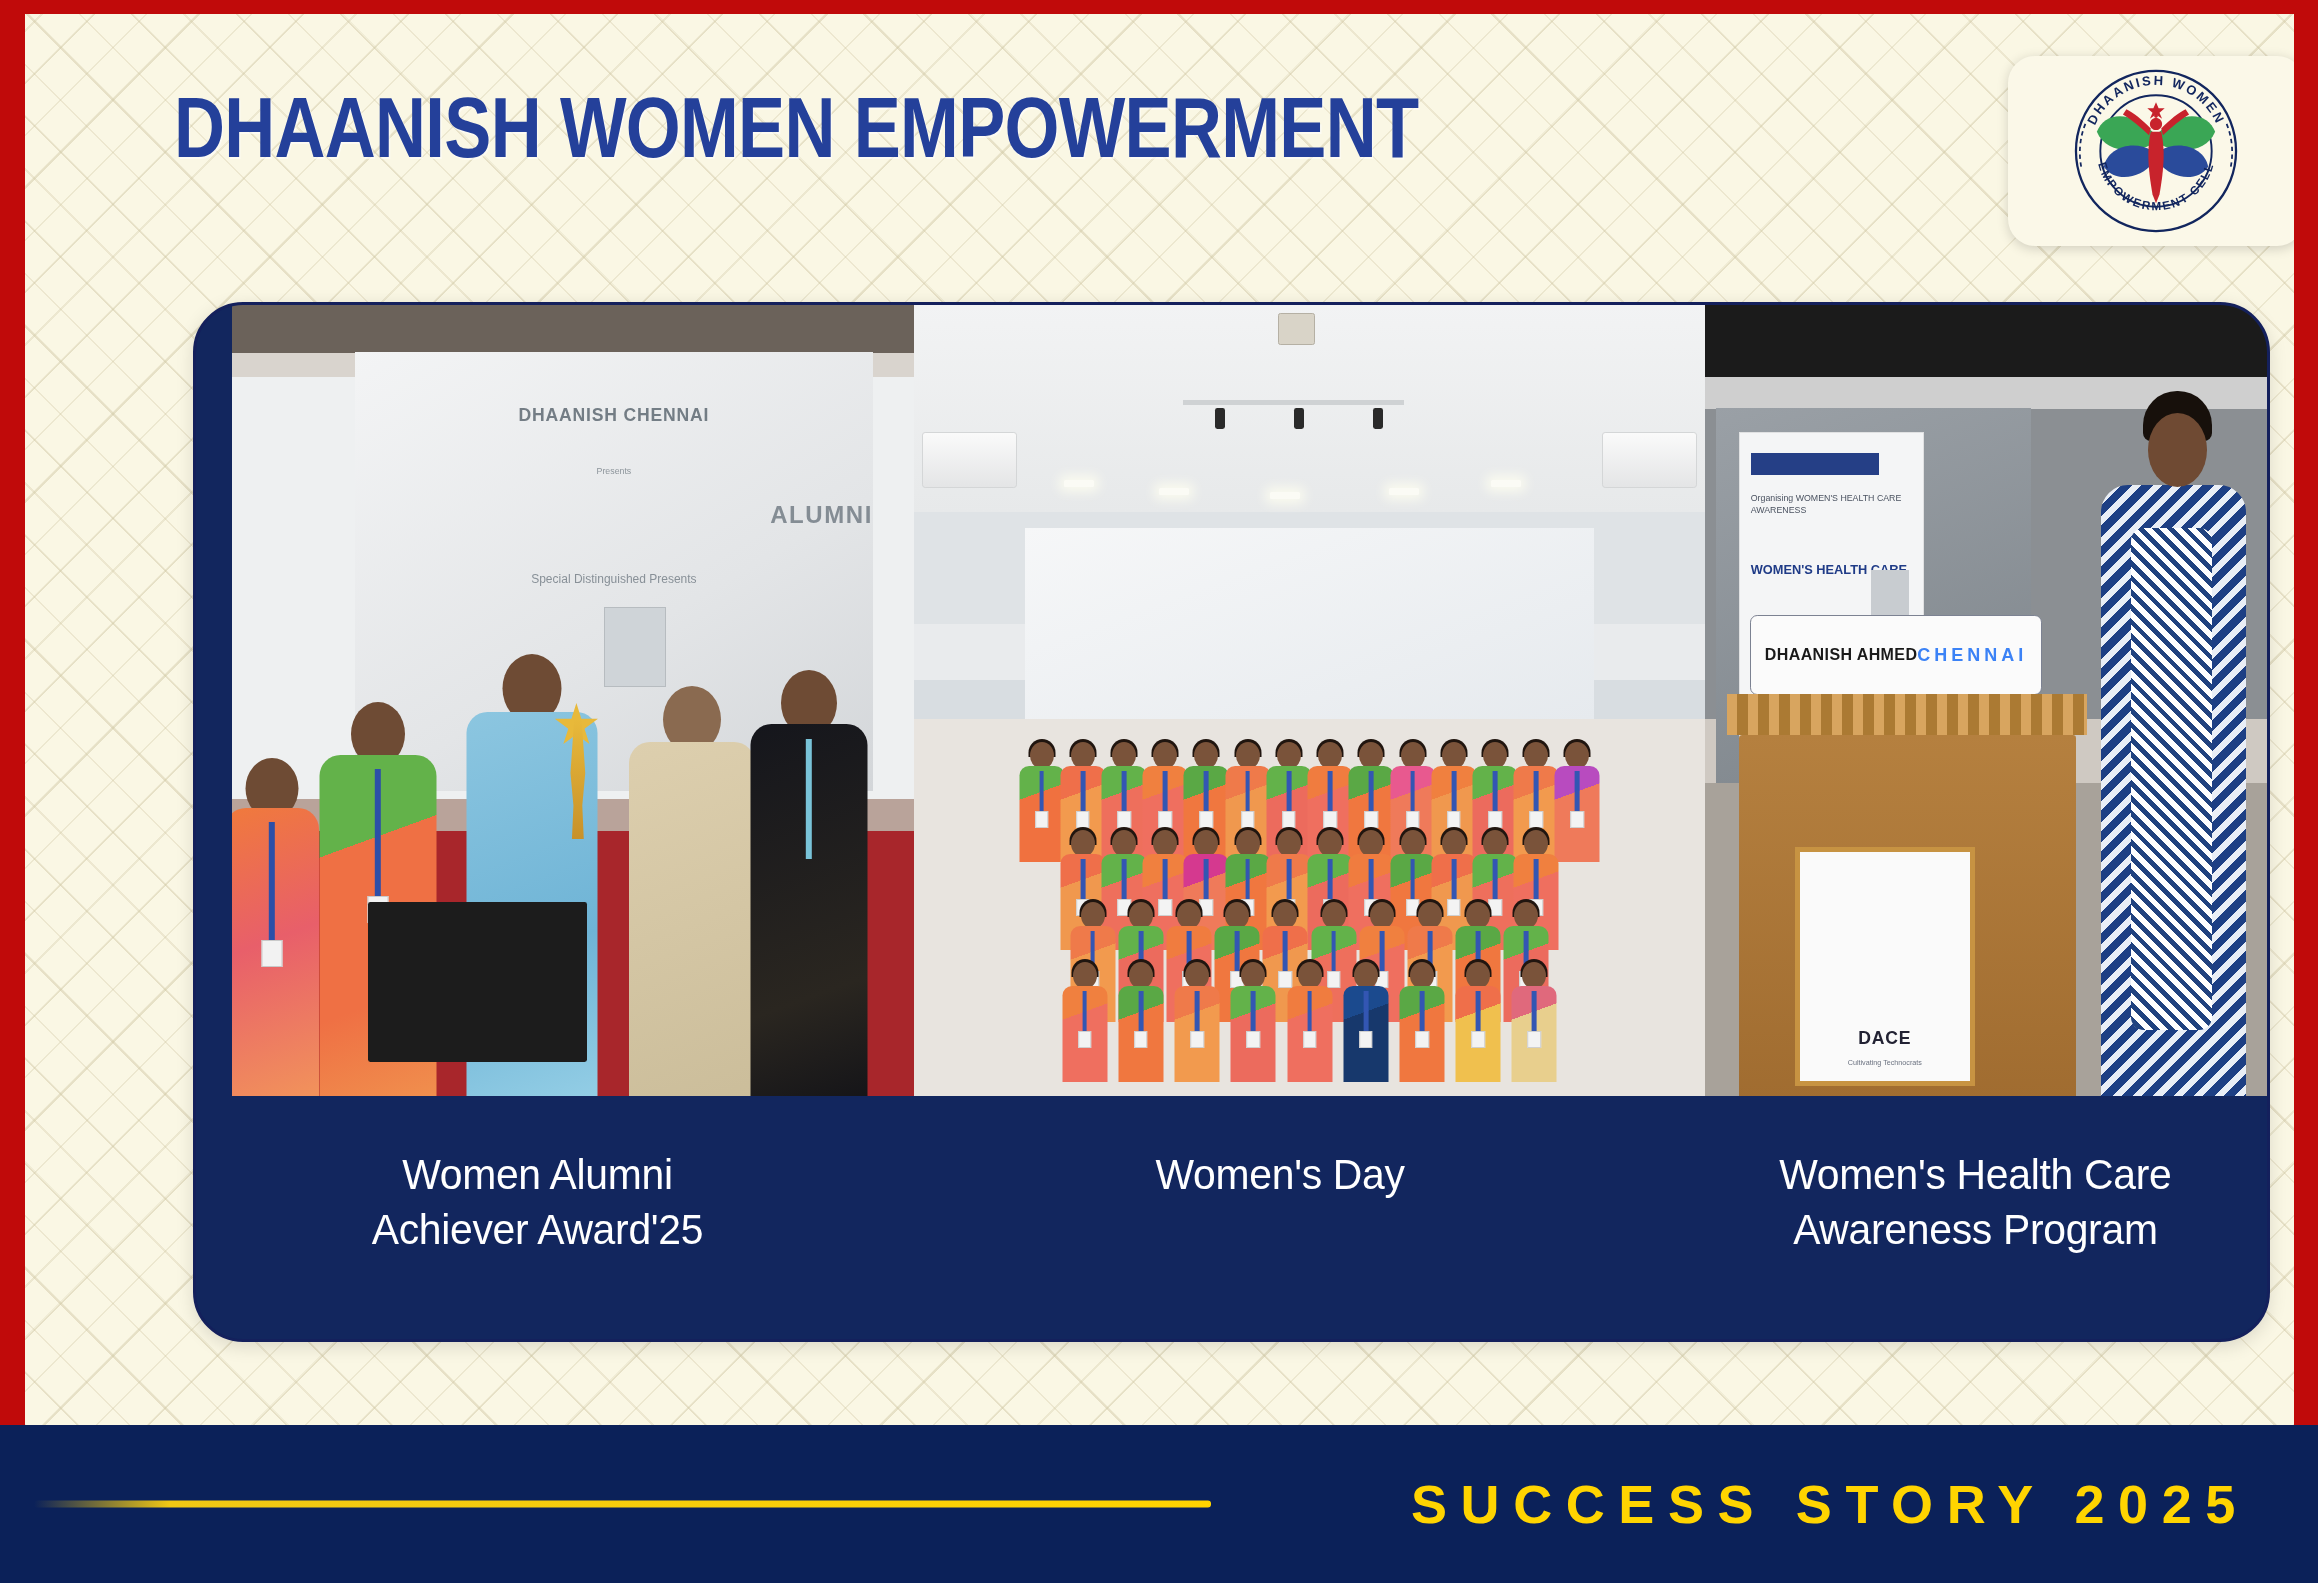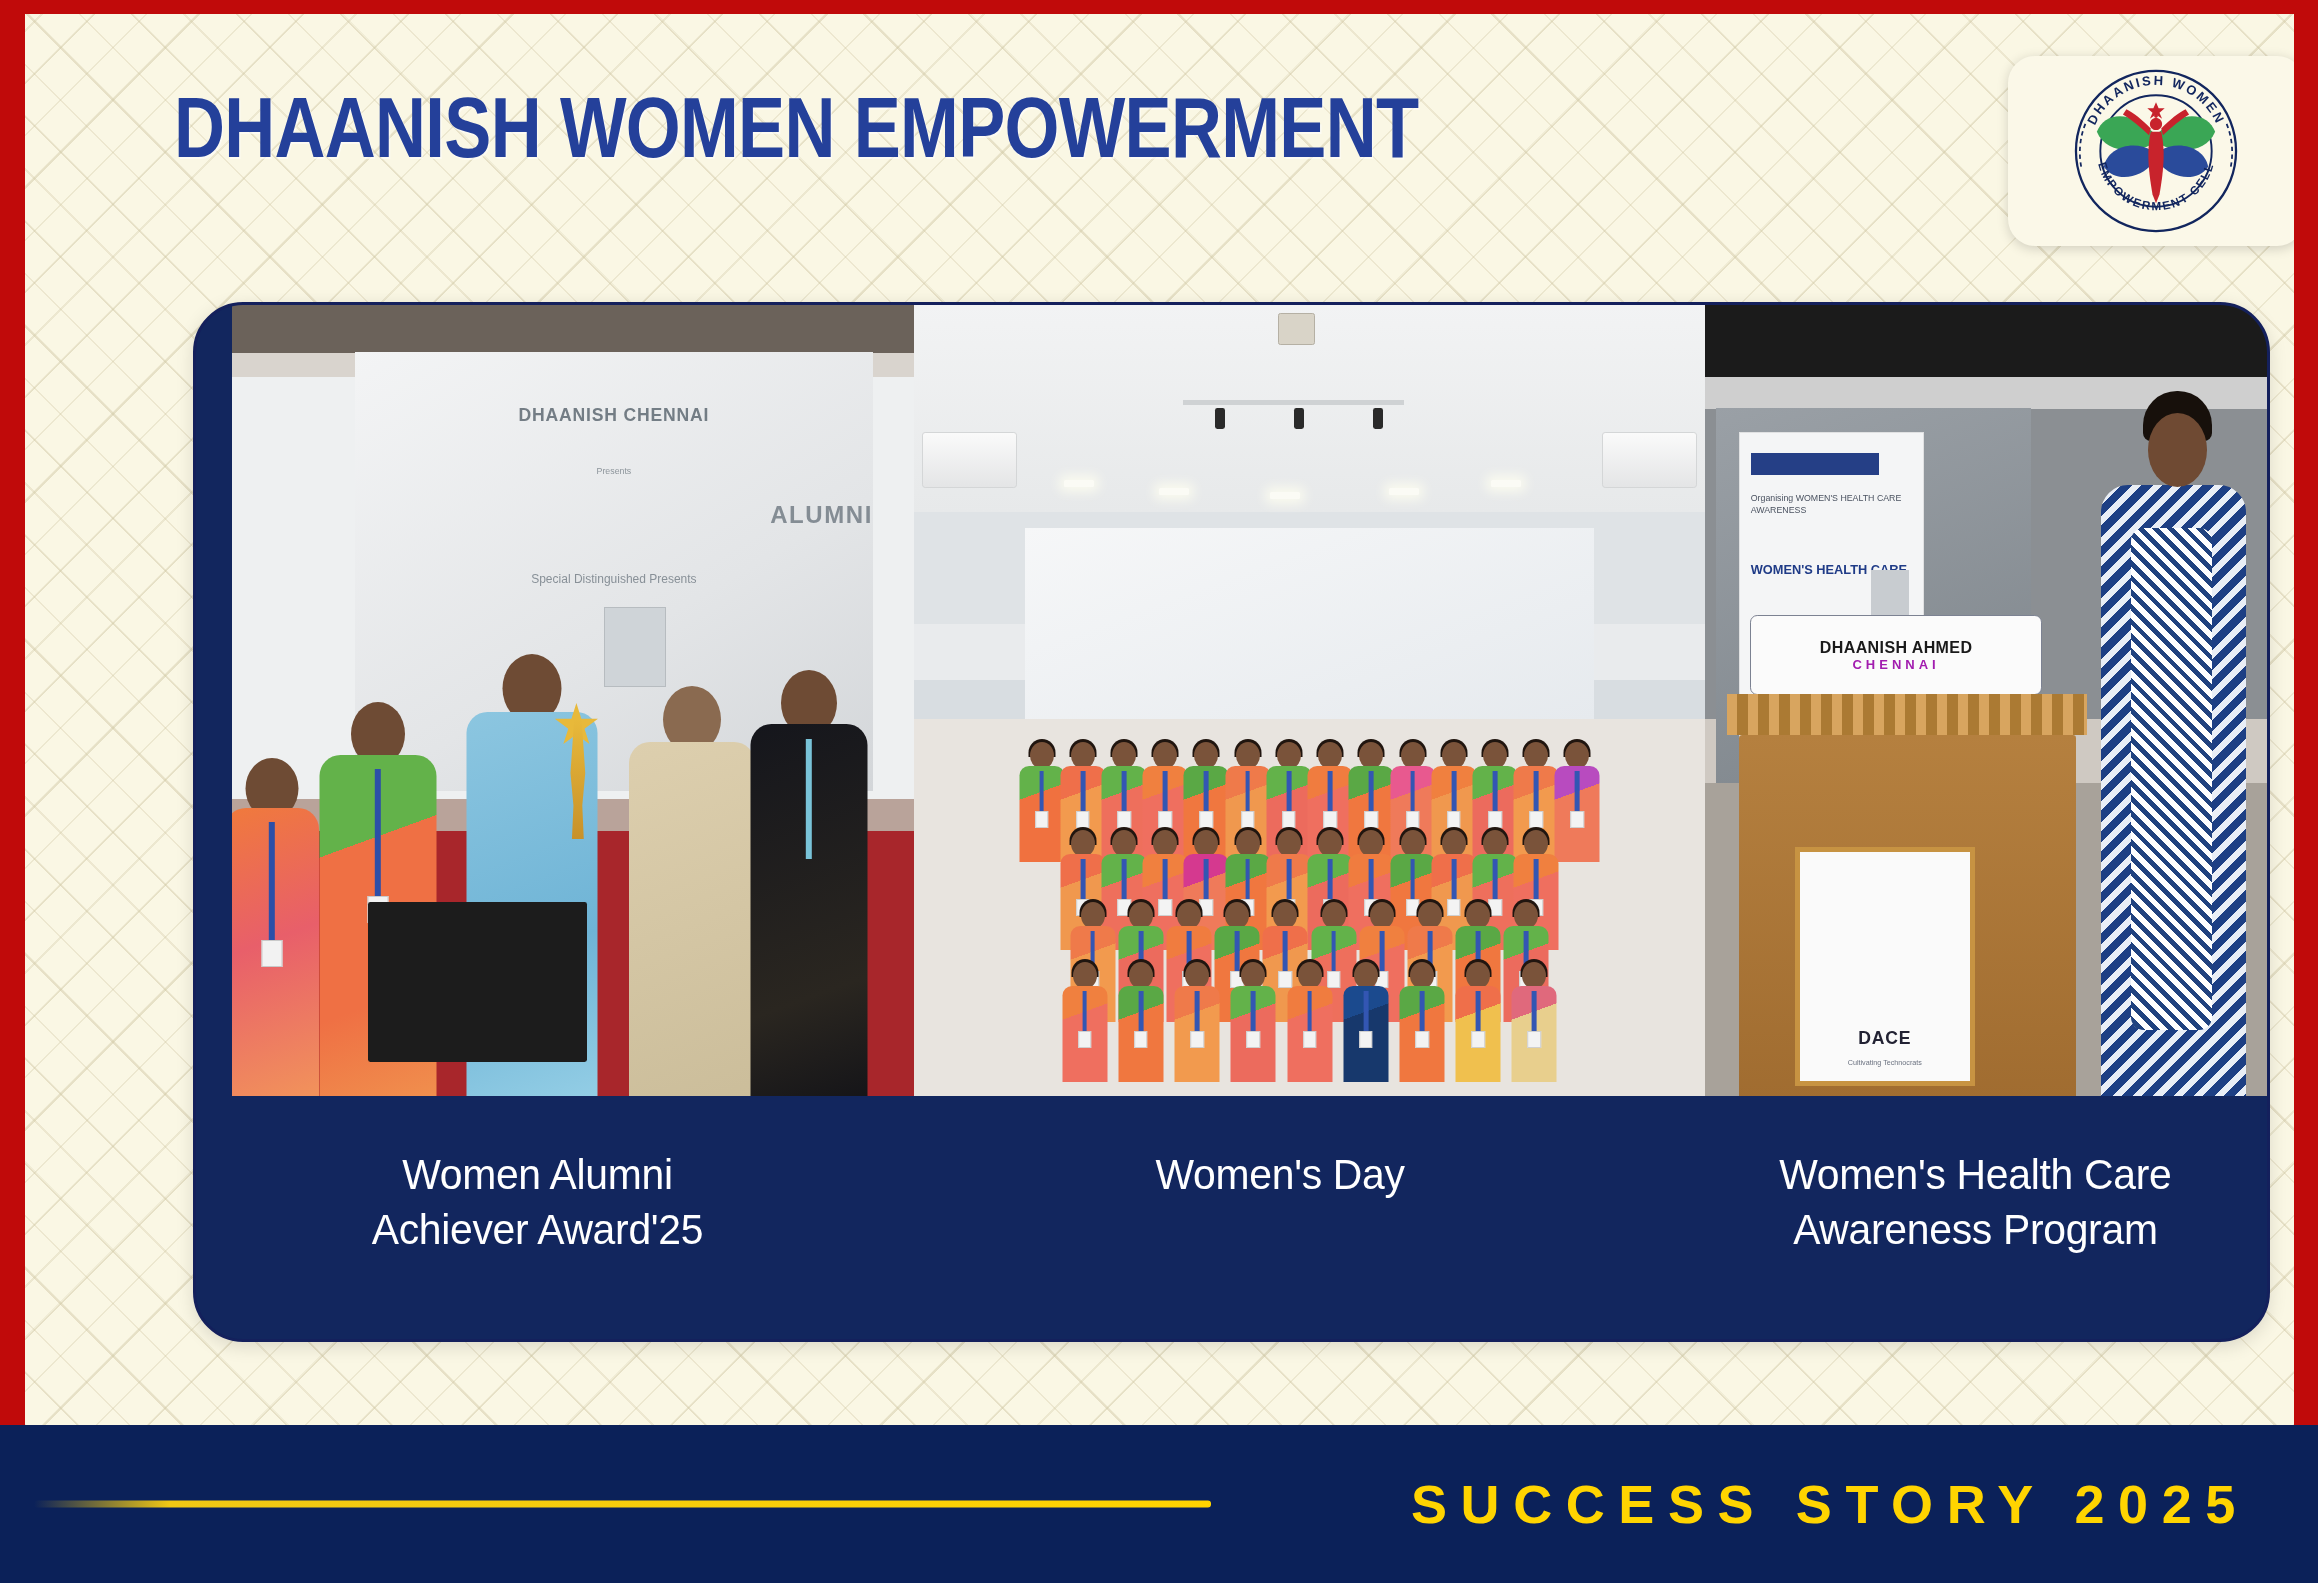"DHAANISH AHMED" .p3 .sign { flex-direction: column -> row }
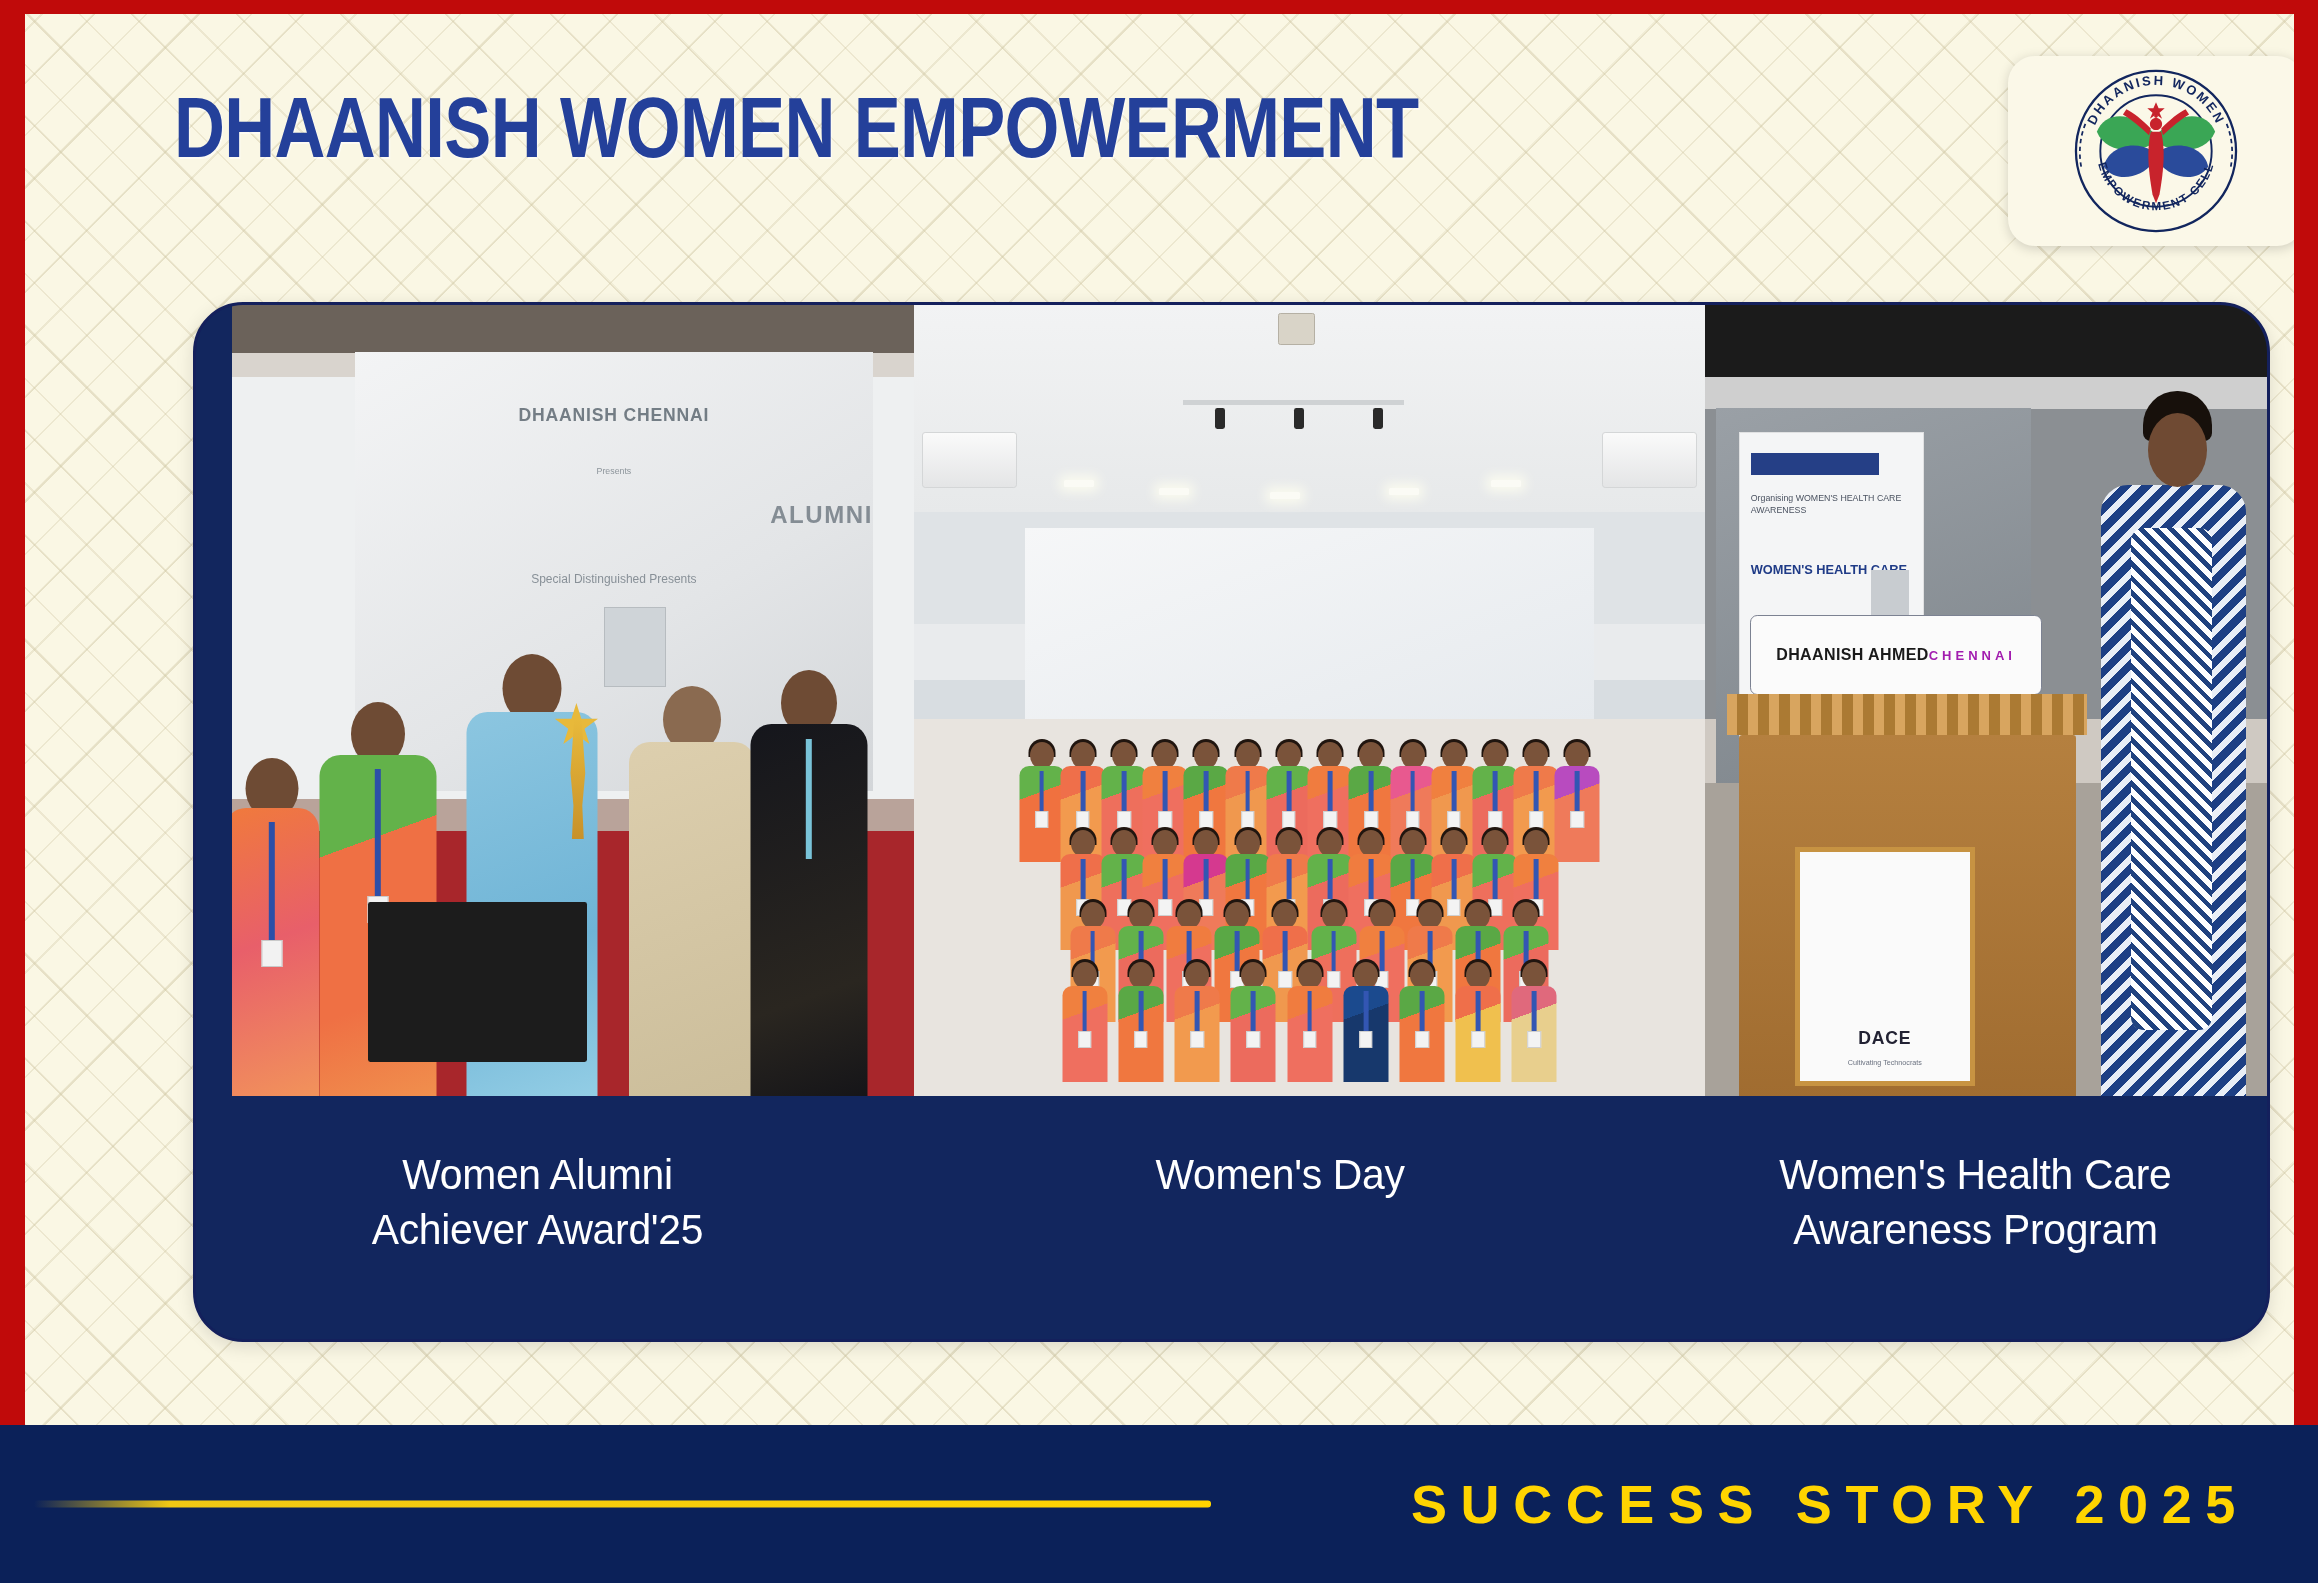"CHENNAI" .p3 .sign .s2 { color: #a21caf -> #3b82f6; font-size: 13px -> 18px }
